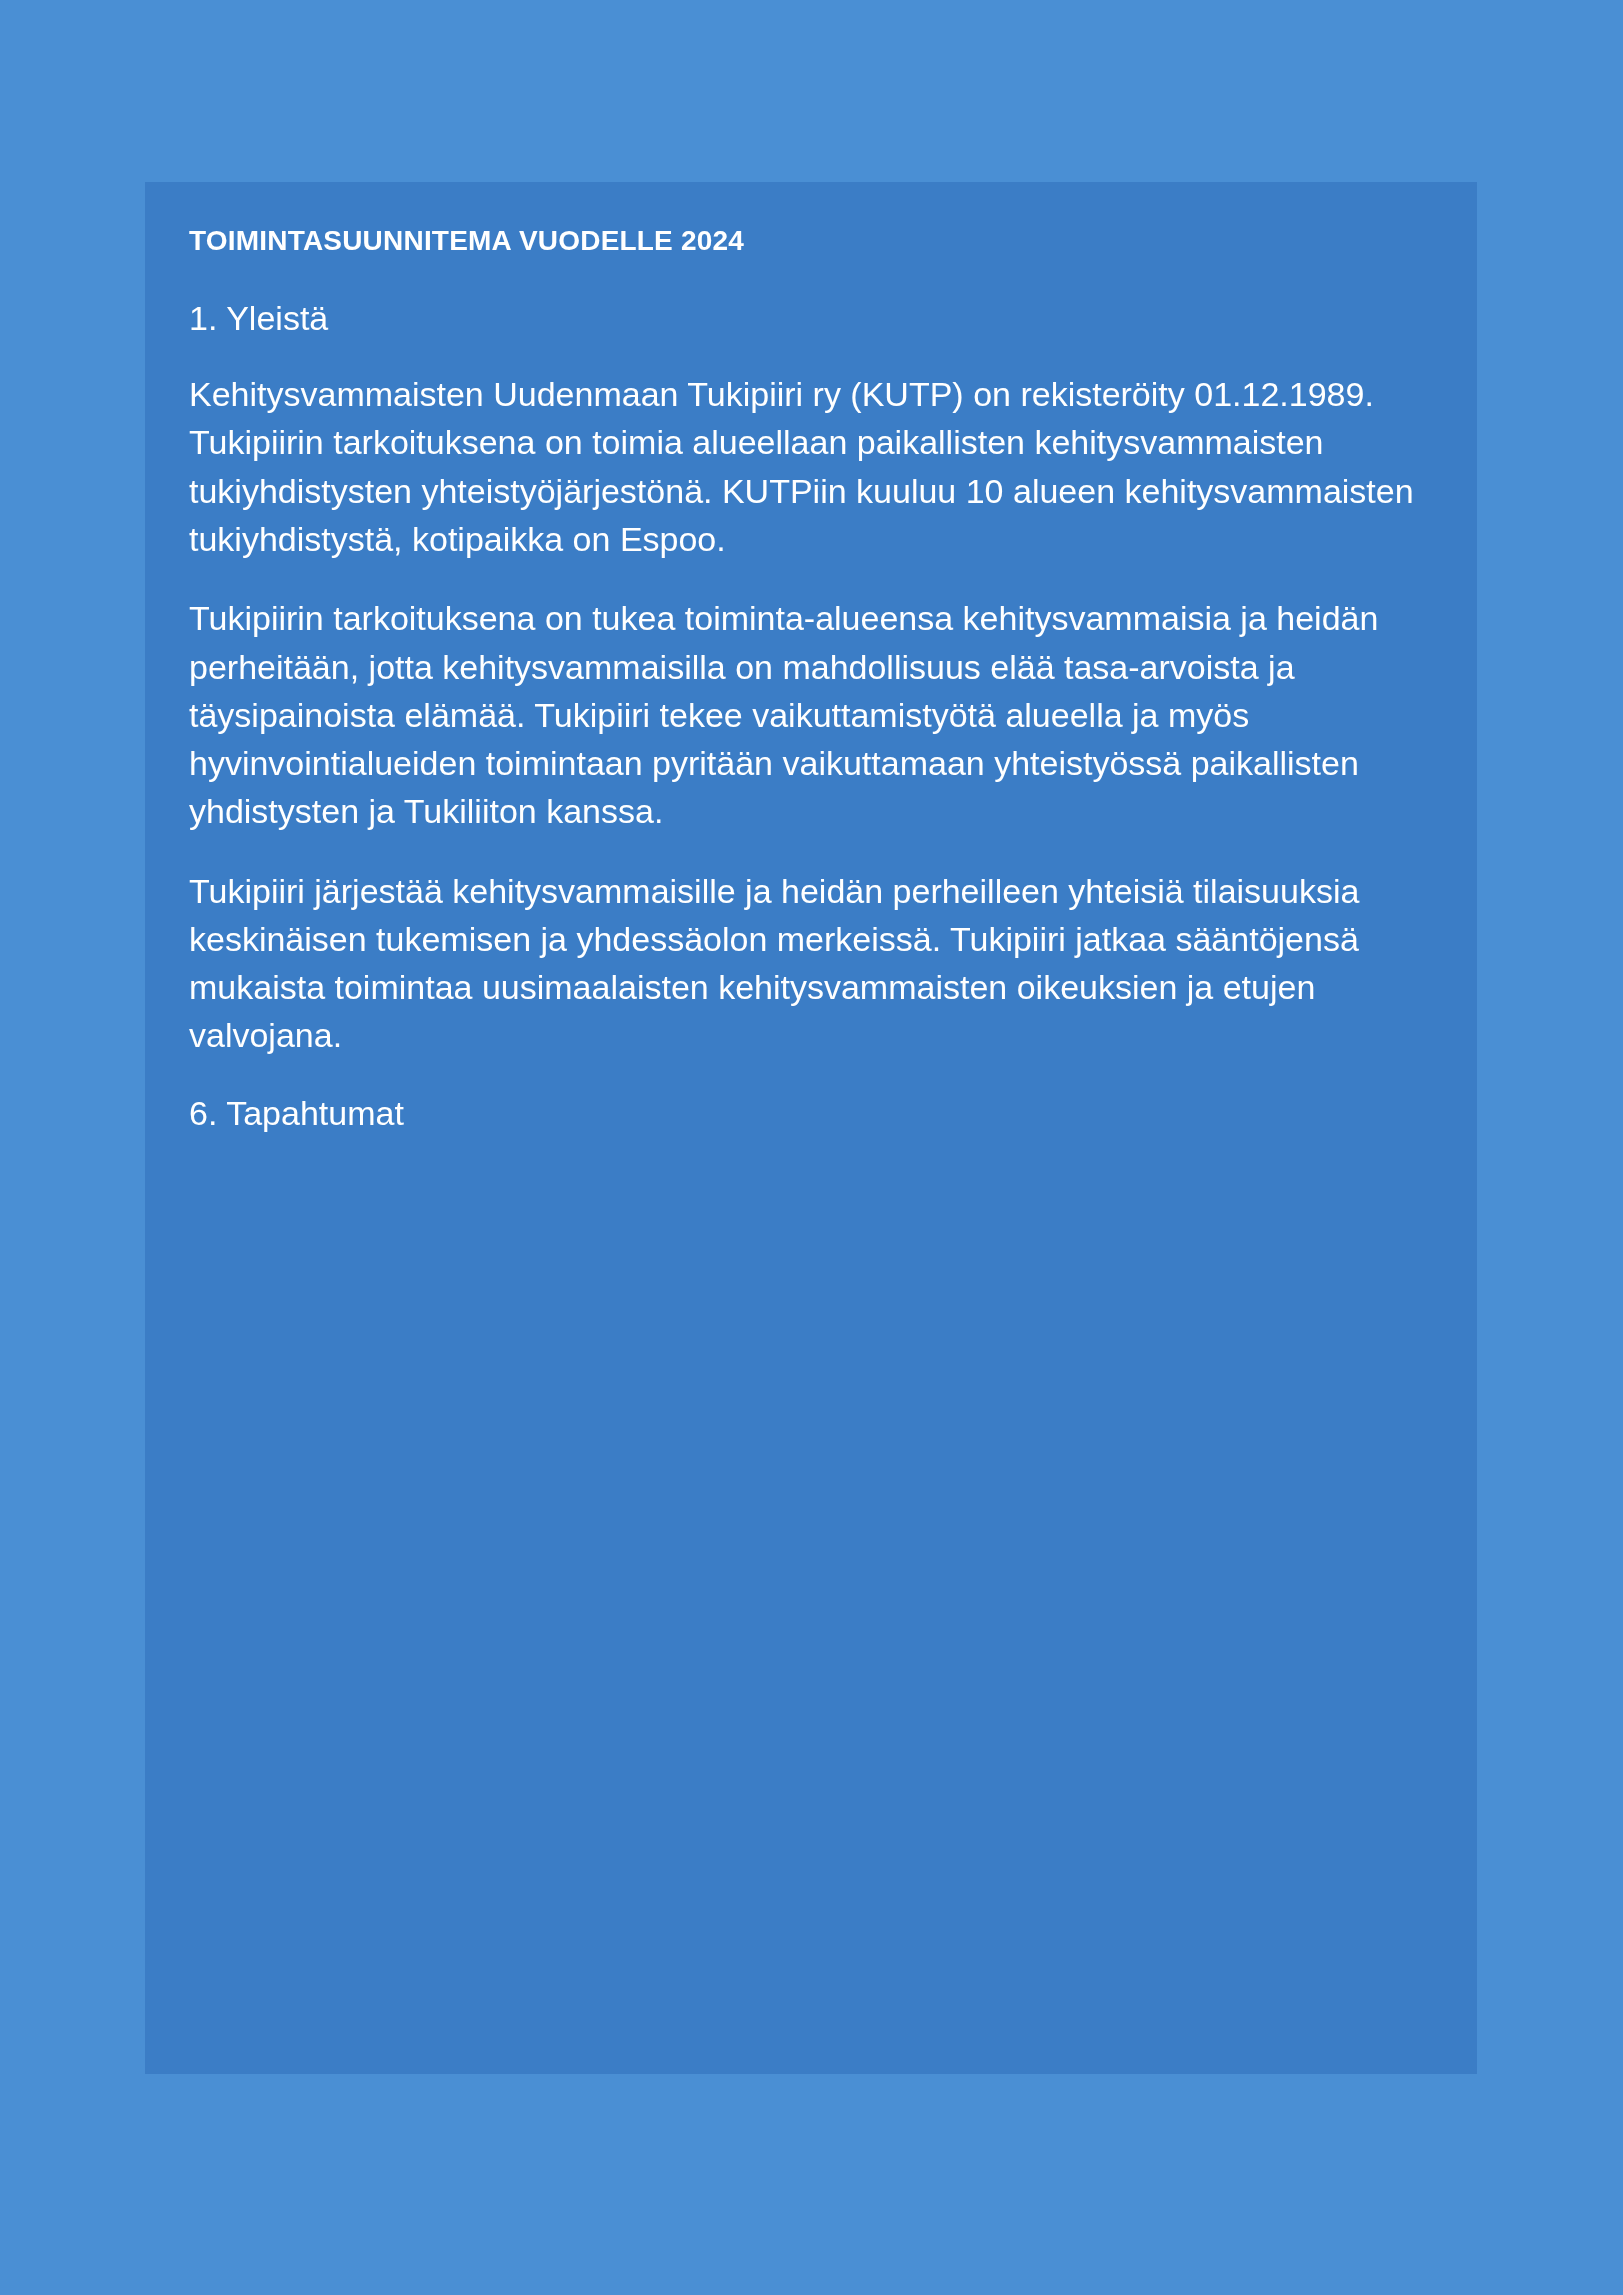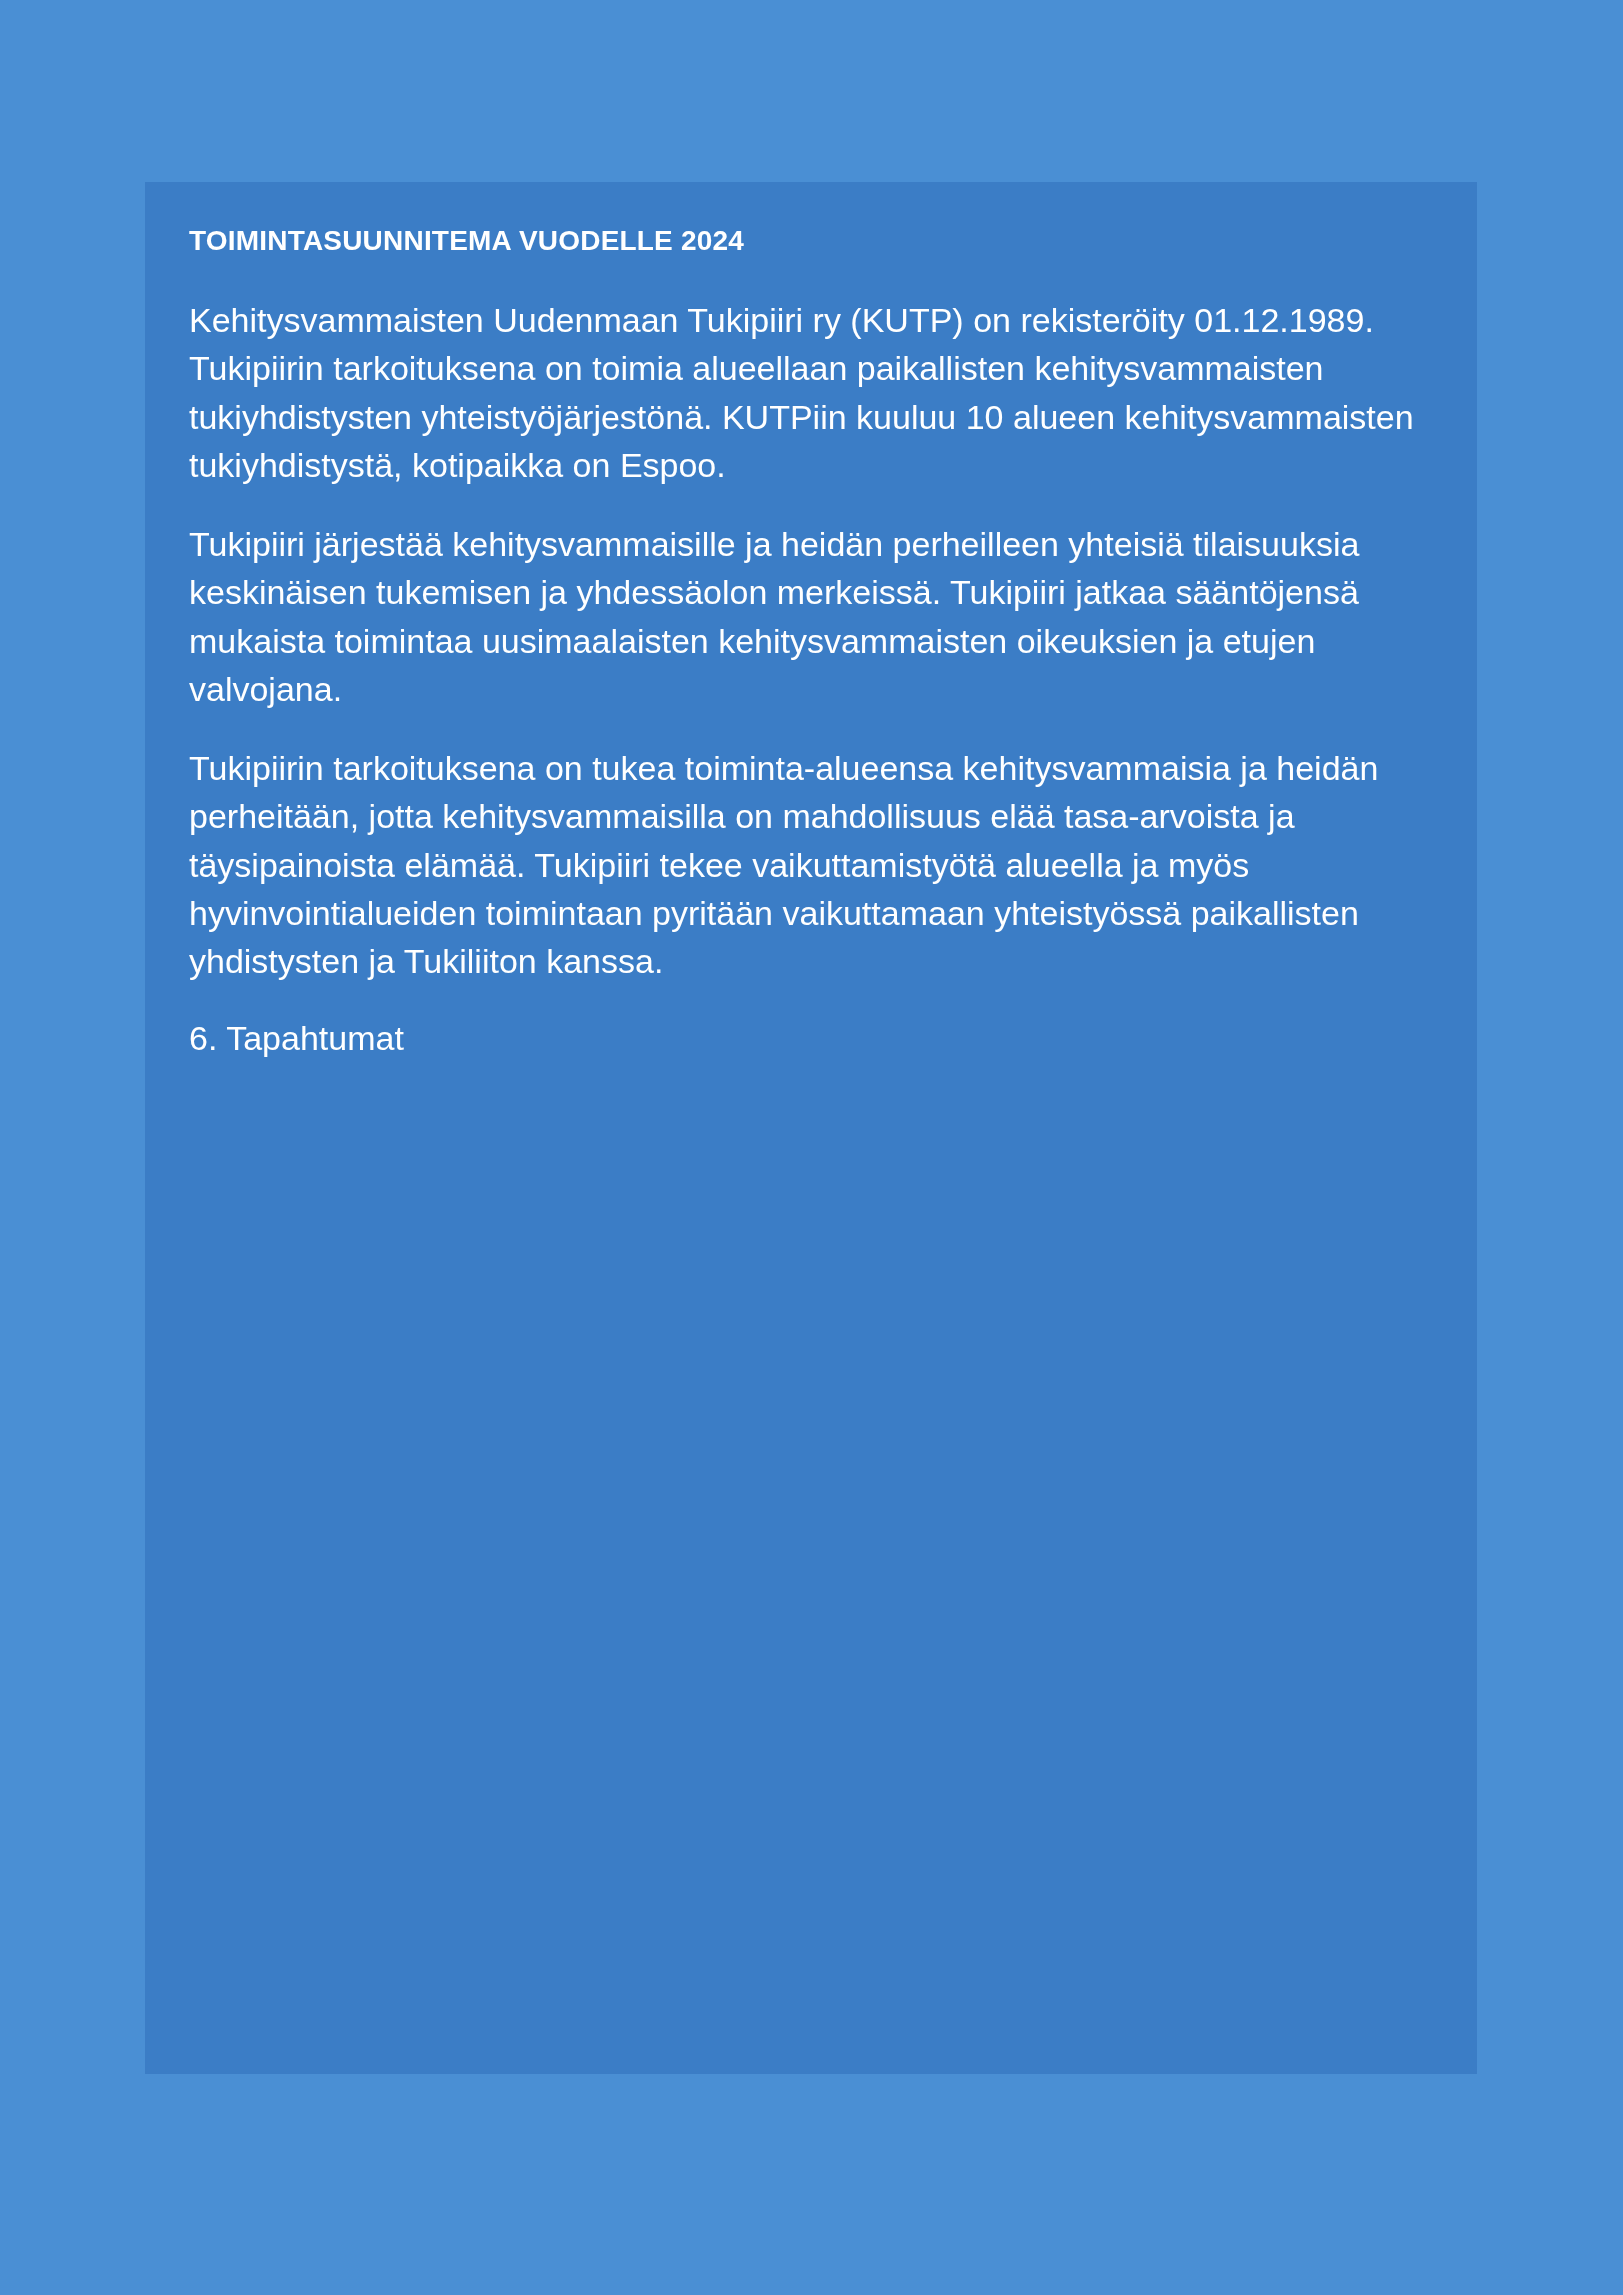"1. Yleistä" div.doc-heading { html: none -> <div>1. Yleistä</div> }
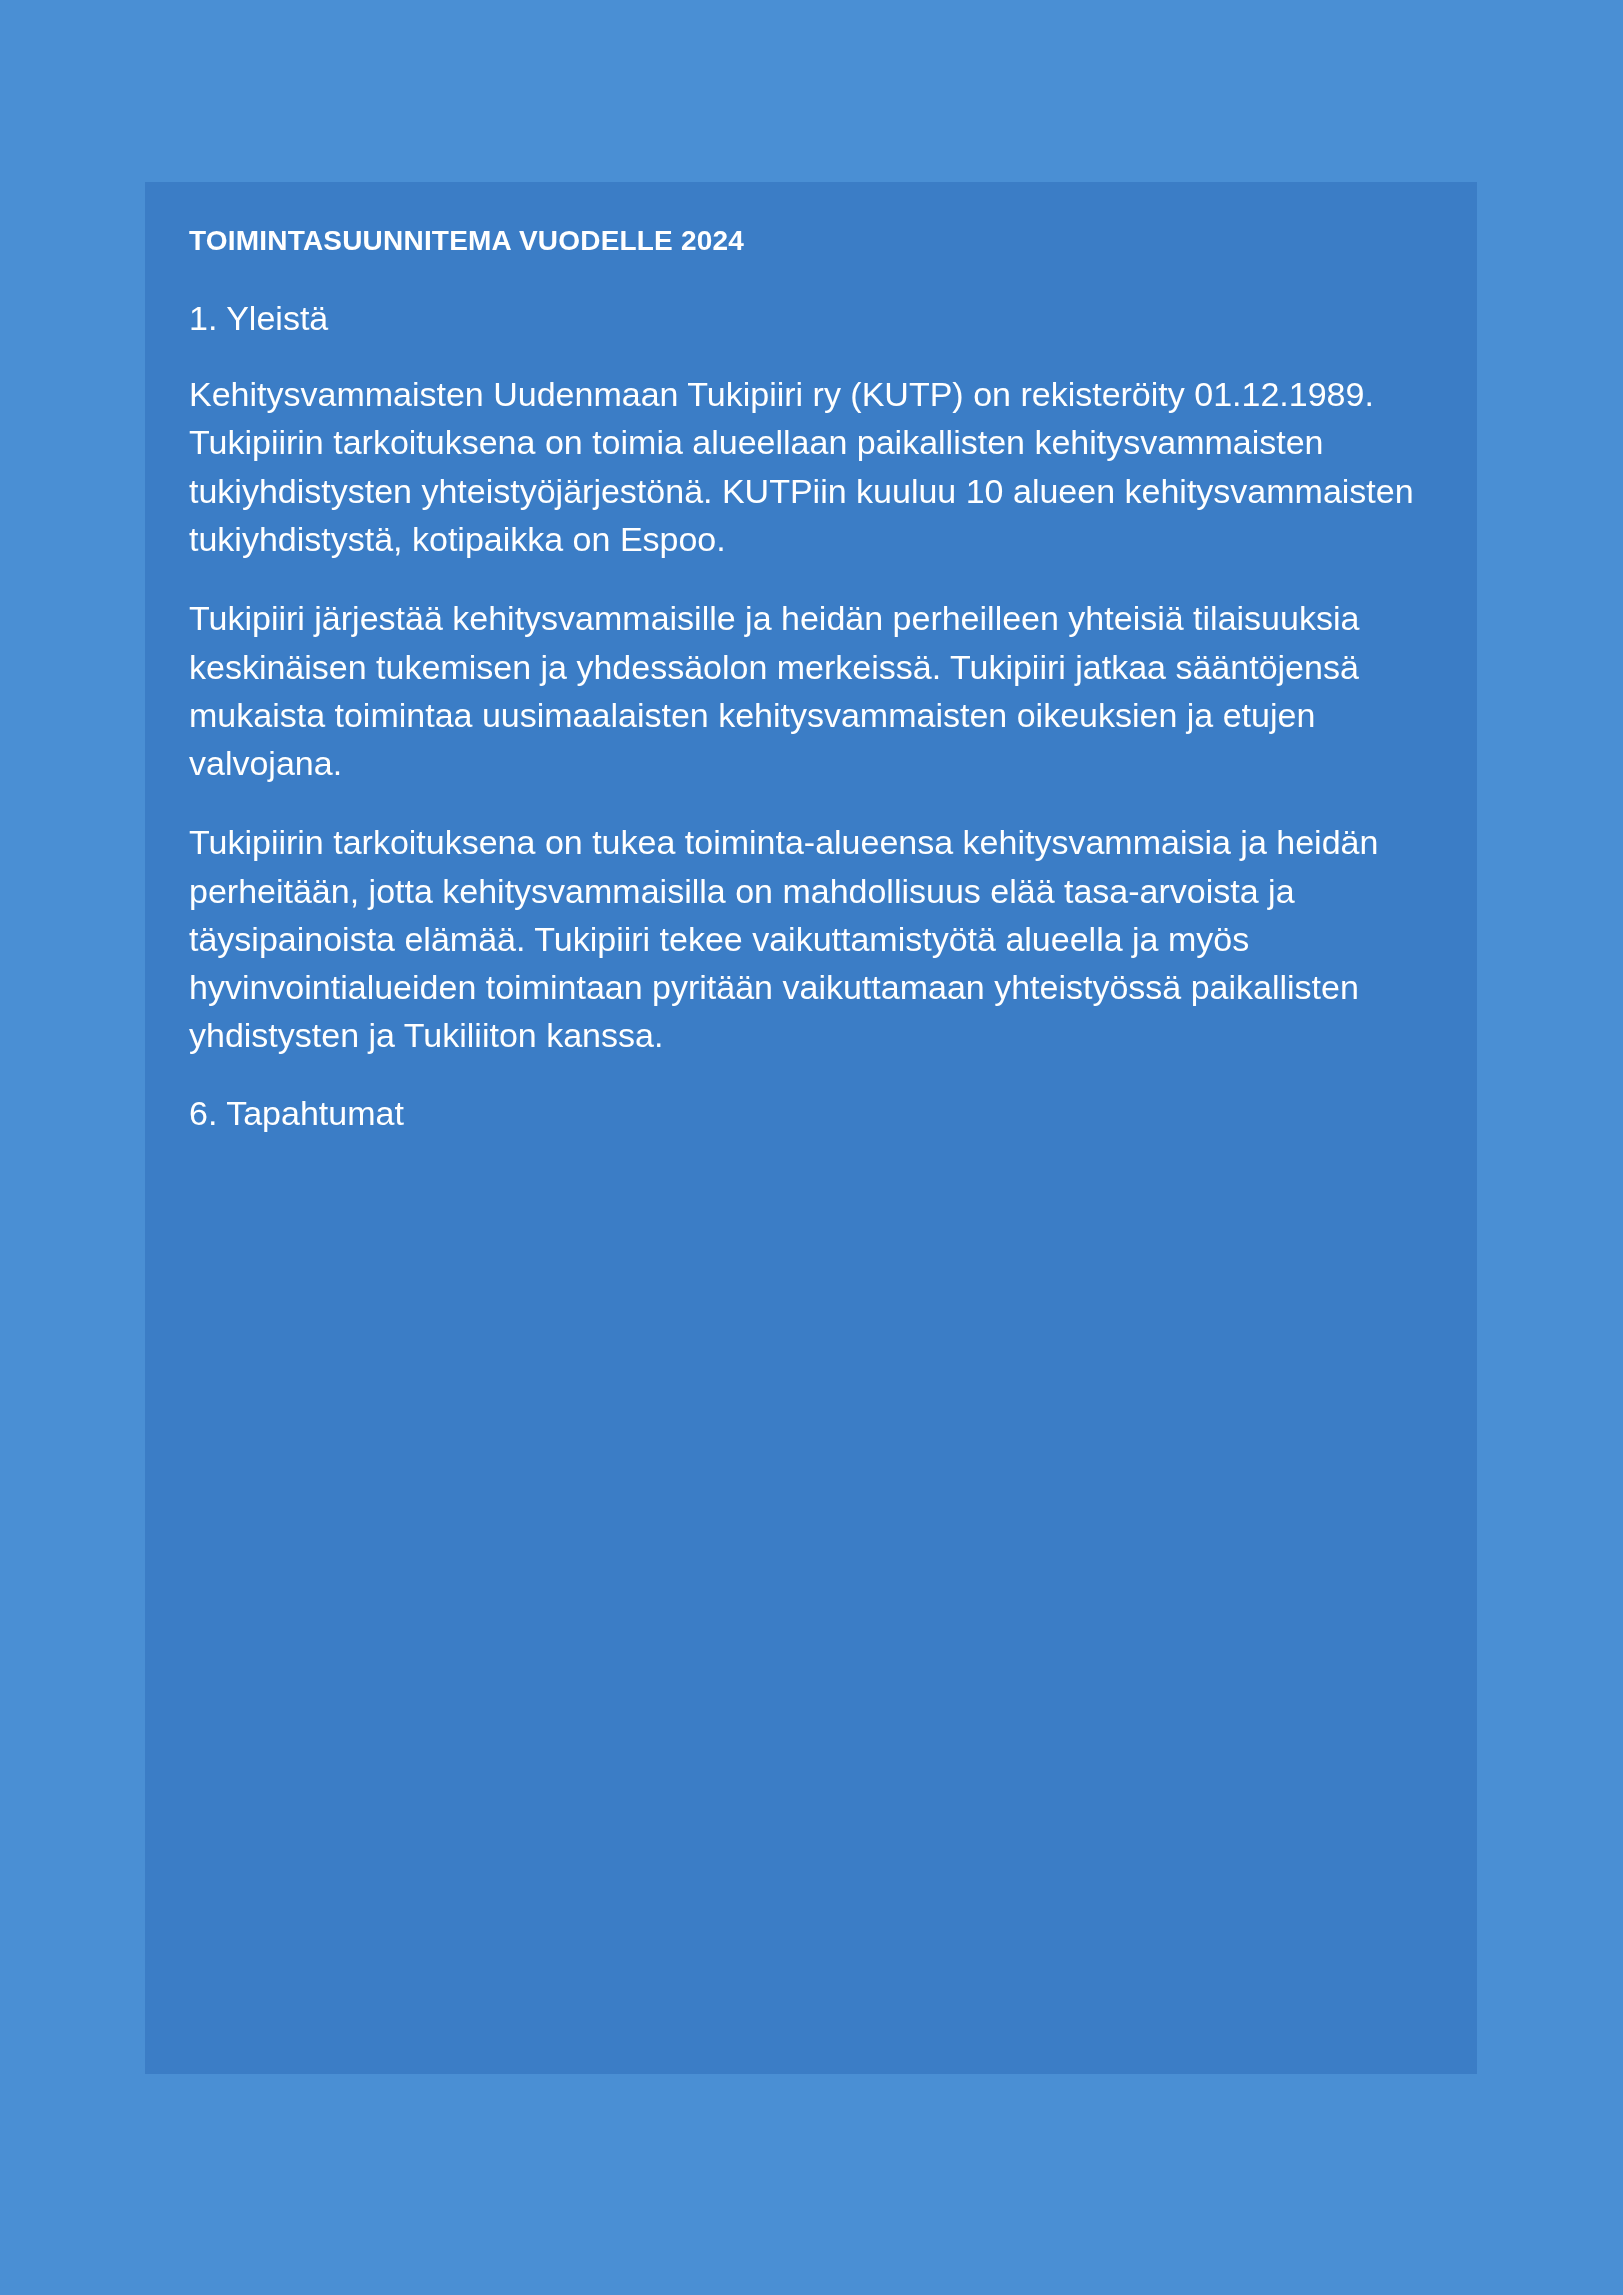"Tukipiiri järjestää kehitysvammaisille" p.doc-para { order: before "Tukipiirin tarkoituksena on tukea" -> after "Tukipiirin tarkoituksena on tukea" }
